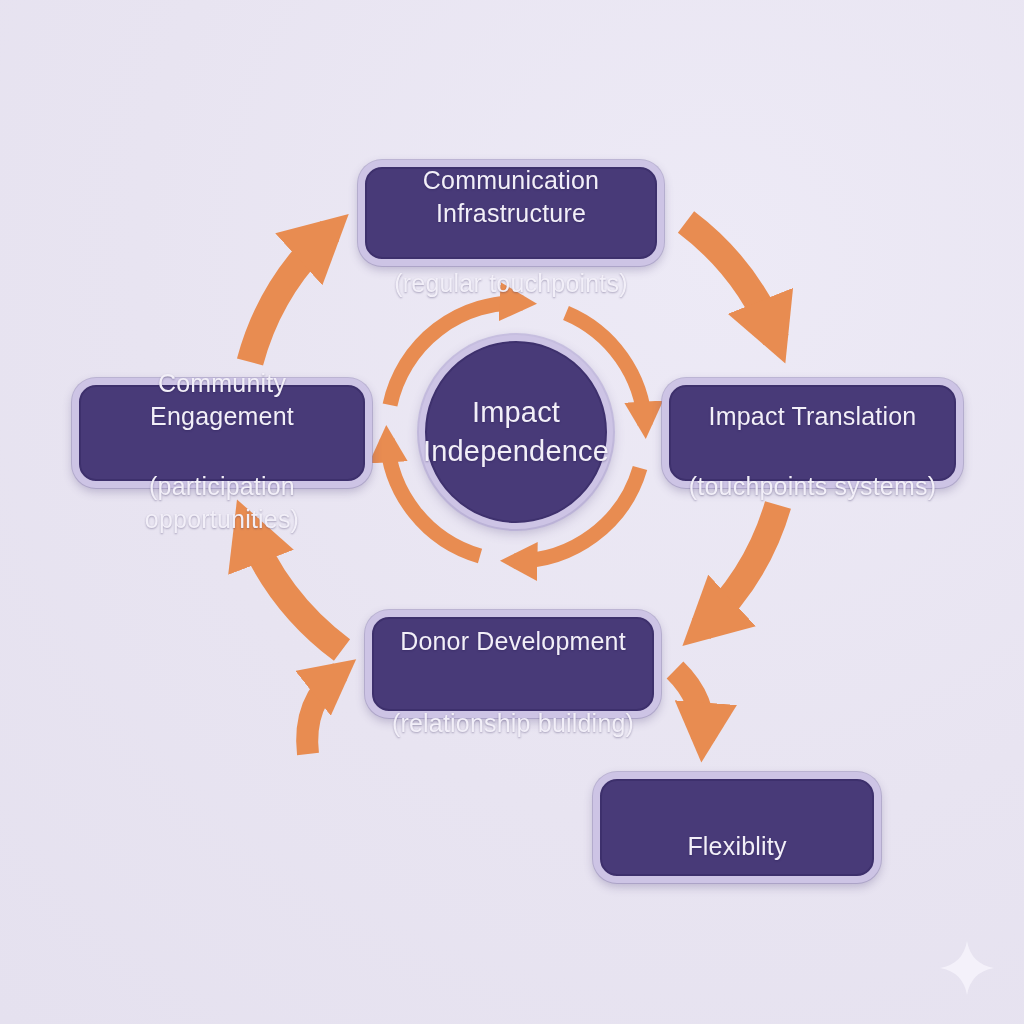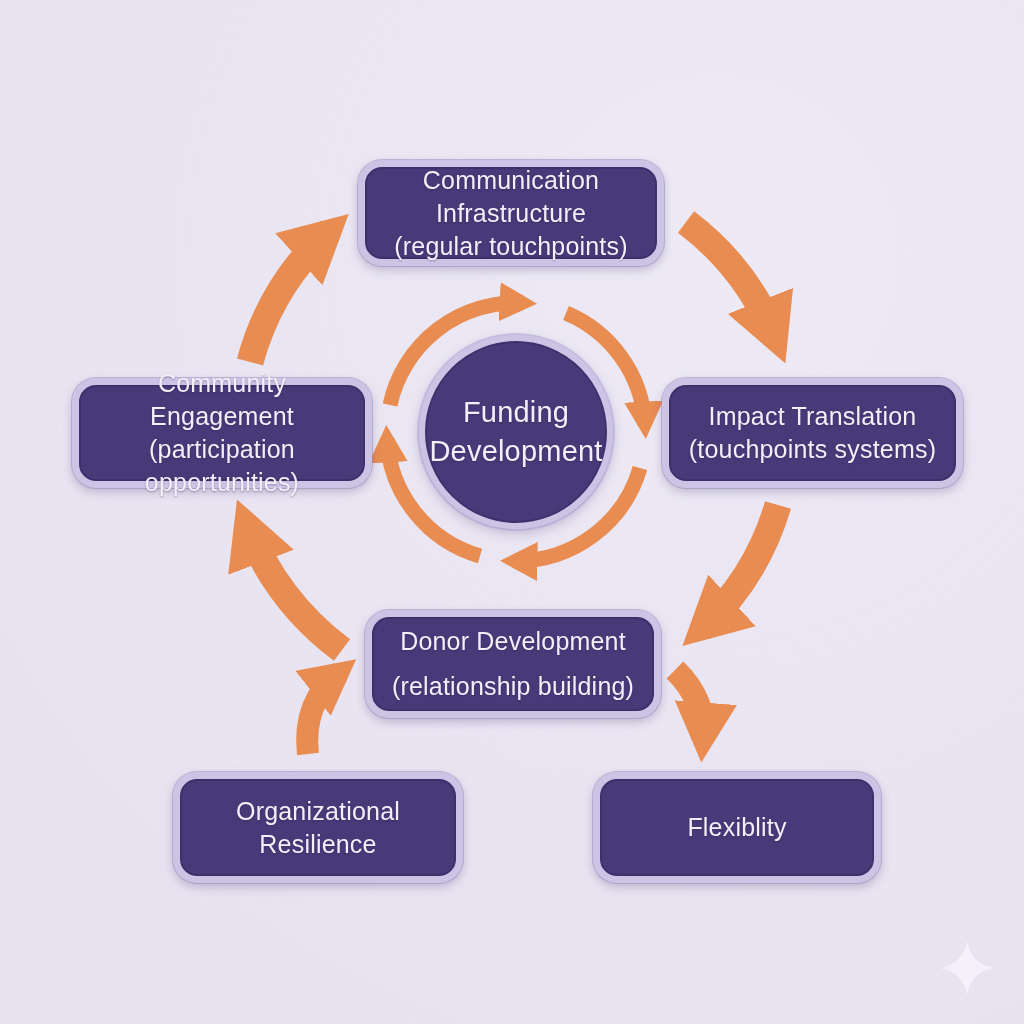"Communication Infrastructure" .node .line { margin-top: none -> 37px }
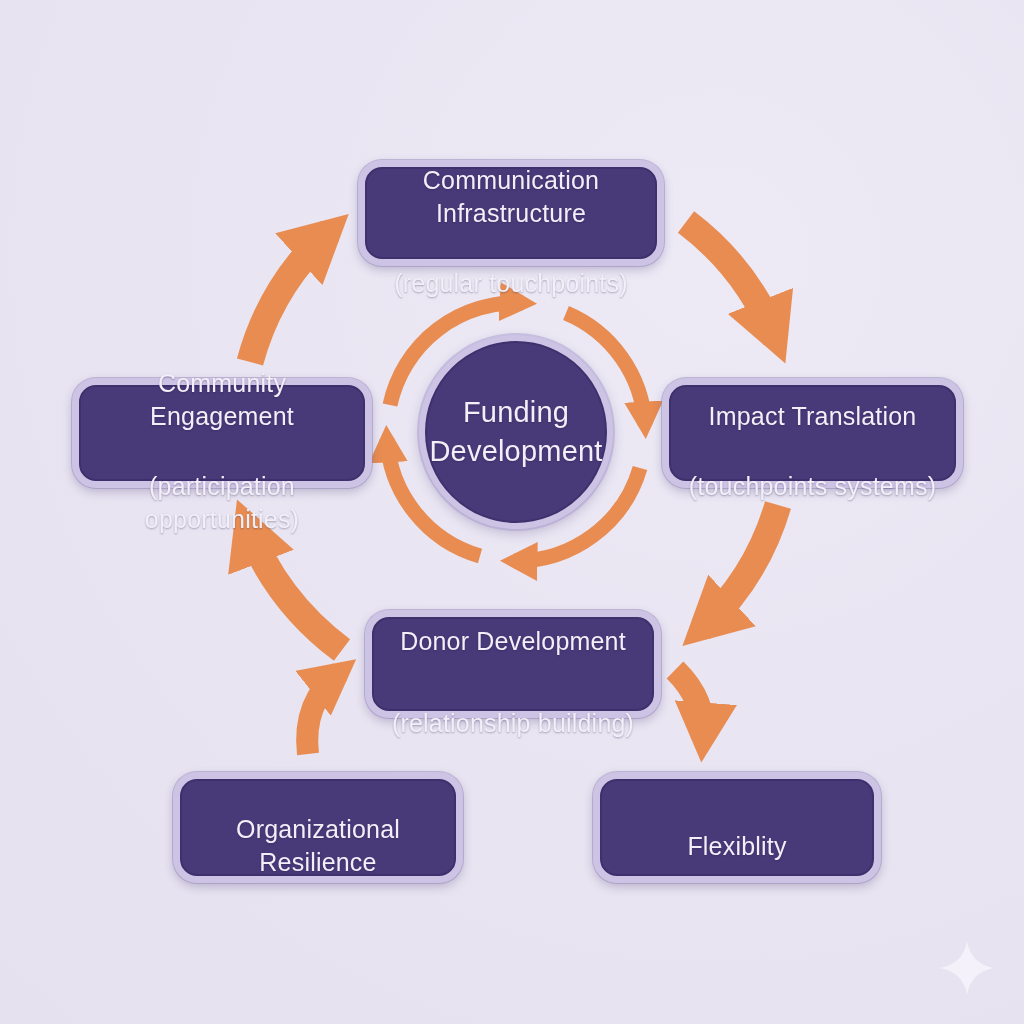"Funding Development" span.line { text: Funding Development -> Impact Independence }
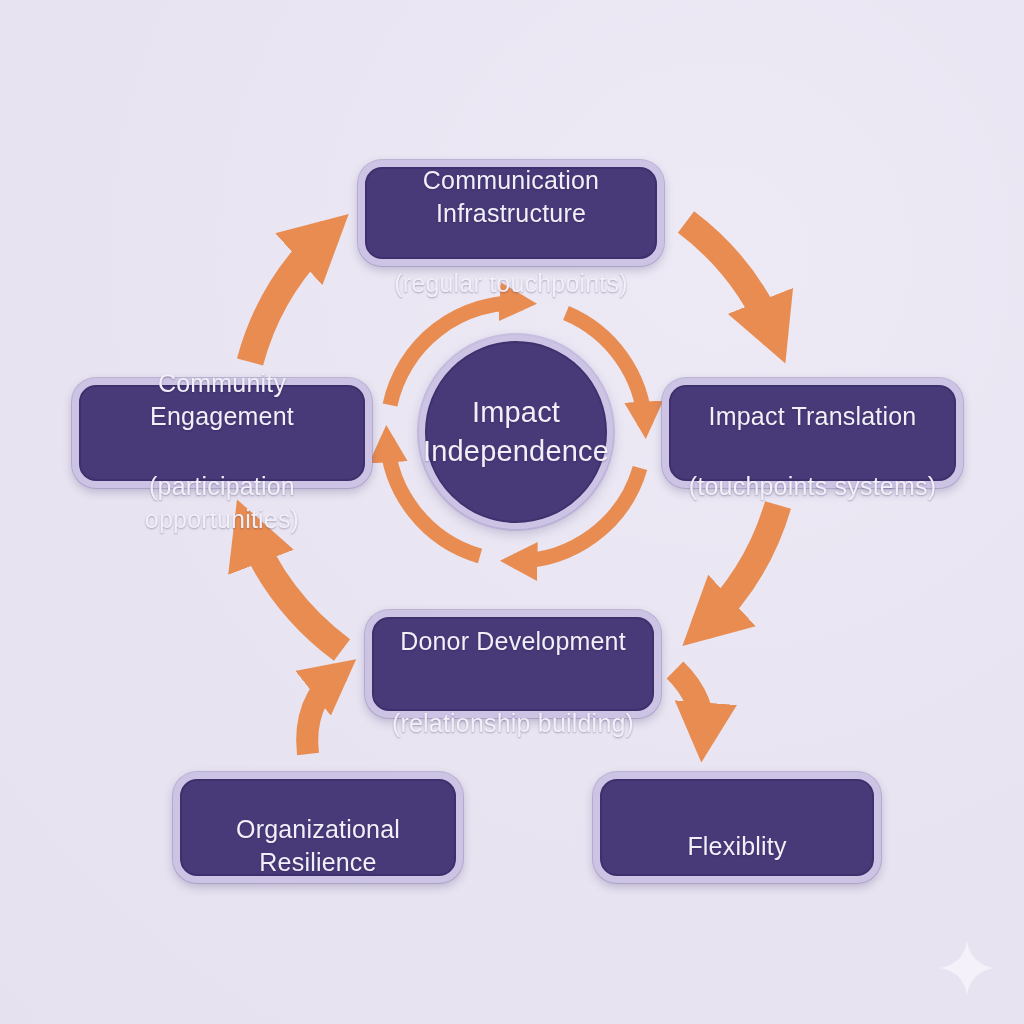"Organizational Resilience" div.node { html: <div> <span>Organizational Resilience</span> </div> -> none }
